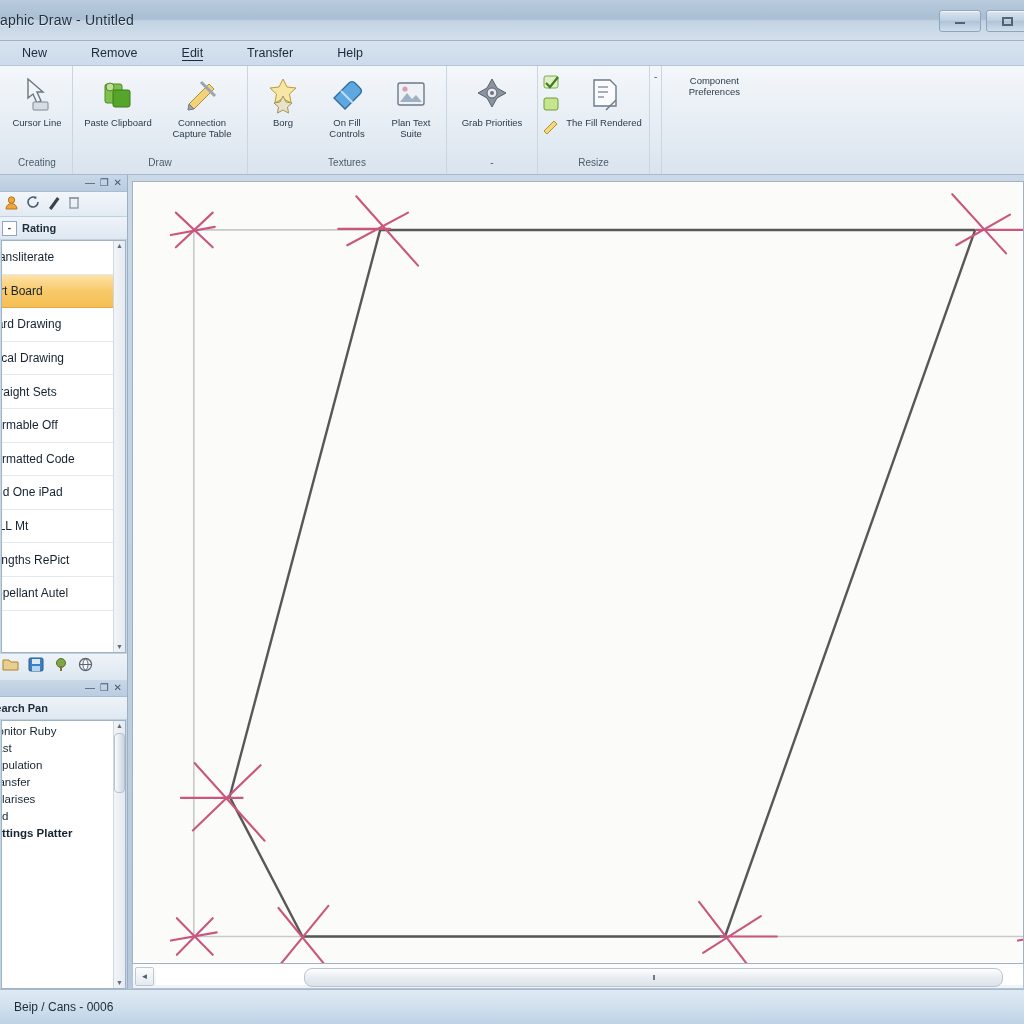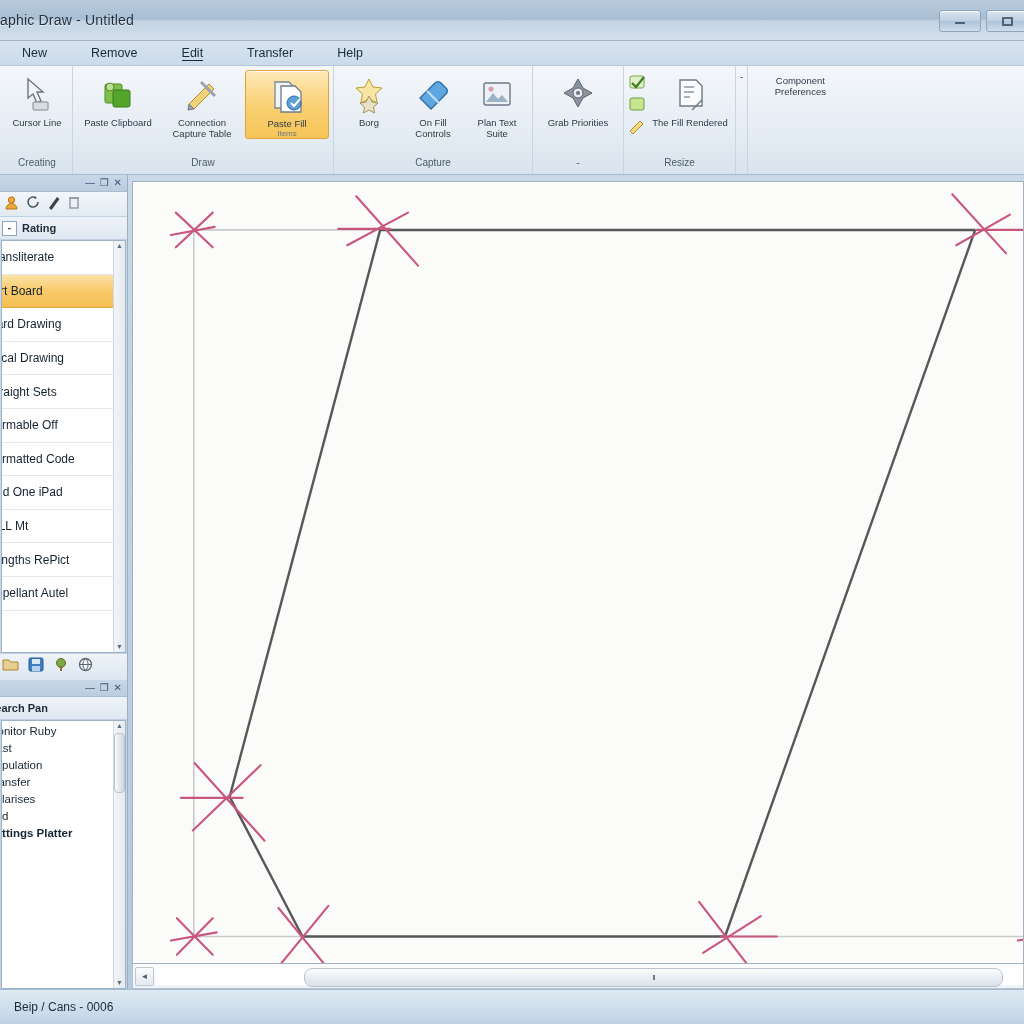"Paste Fill" div.rbtn { html: <div> <div> <svg> <path></path> <path></path> <circle></circle> <path></path> </svg> </div> <div>Paste Fill</div> <div>Items</div> </div> -> none }
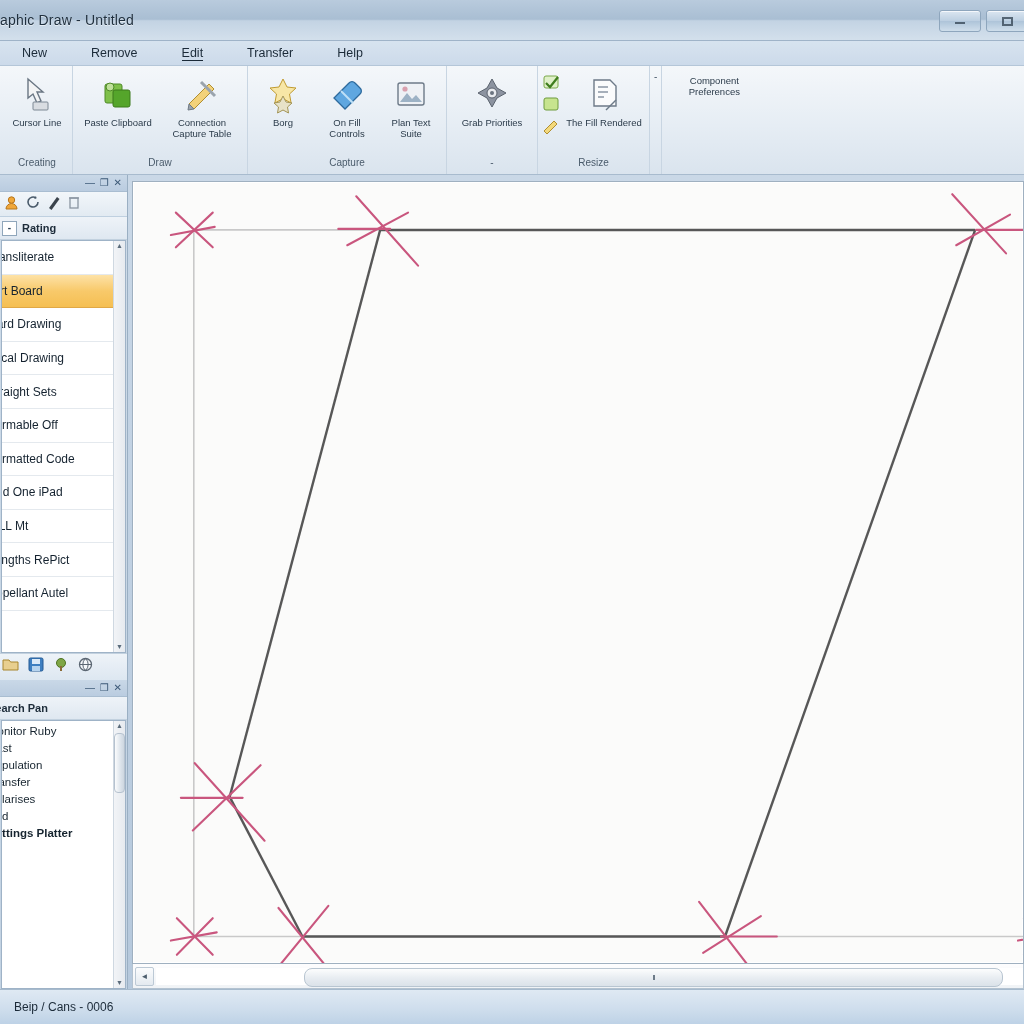"Capture" div.rglabel { text: Capture -> Textures }
